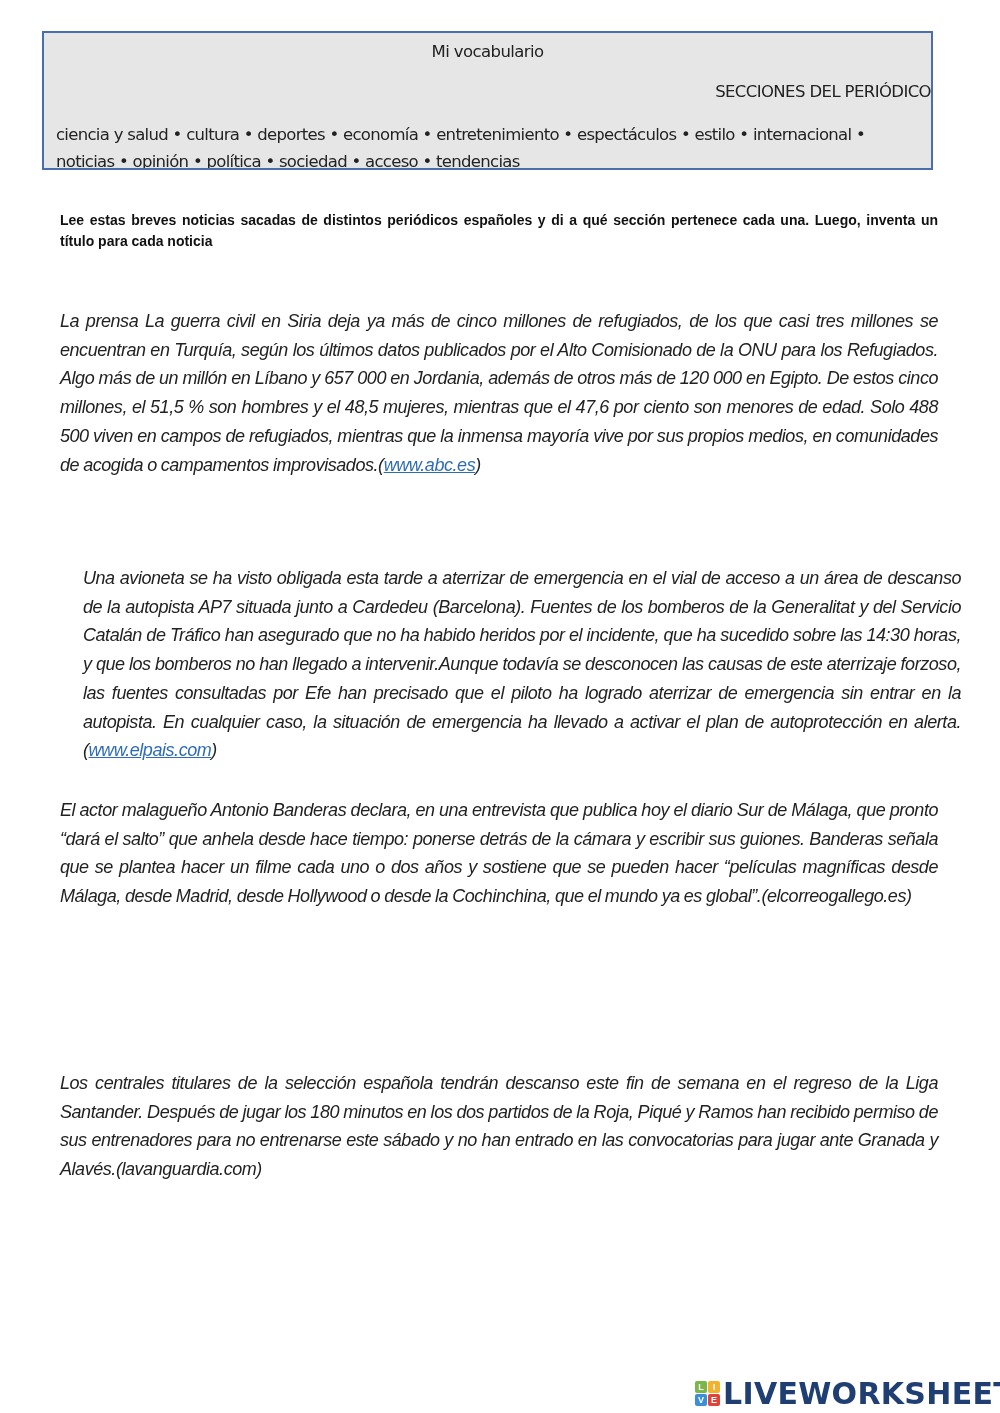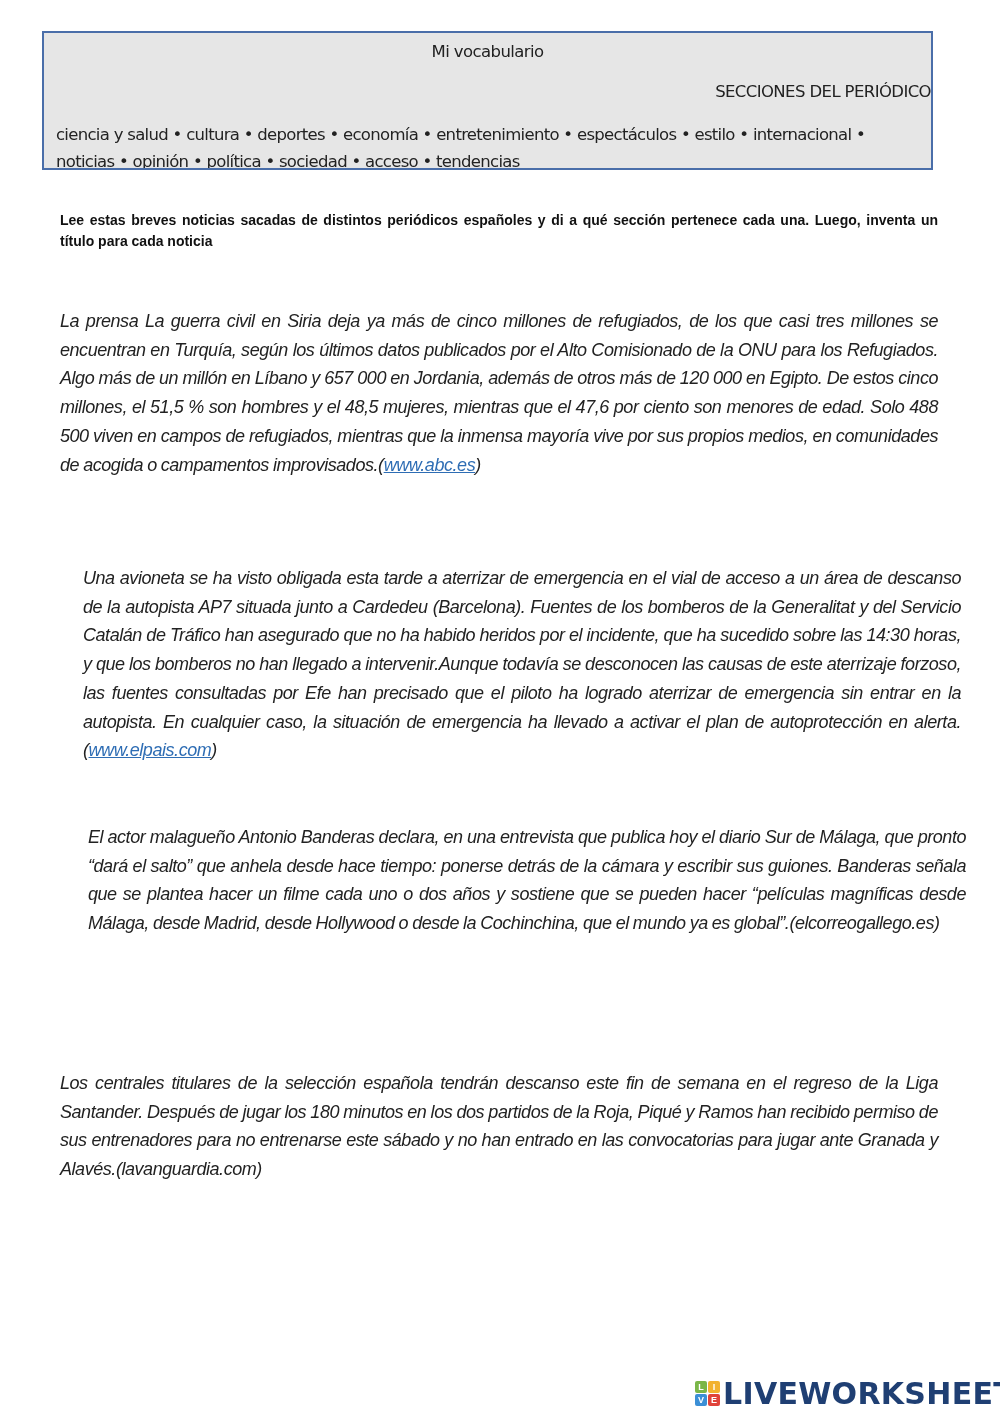"El actor malagueño Antonio Banderas" .p3 { margin-left: 28px -> none; top: 823px -> 796px }
